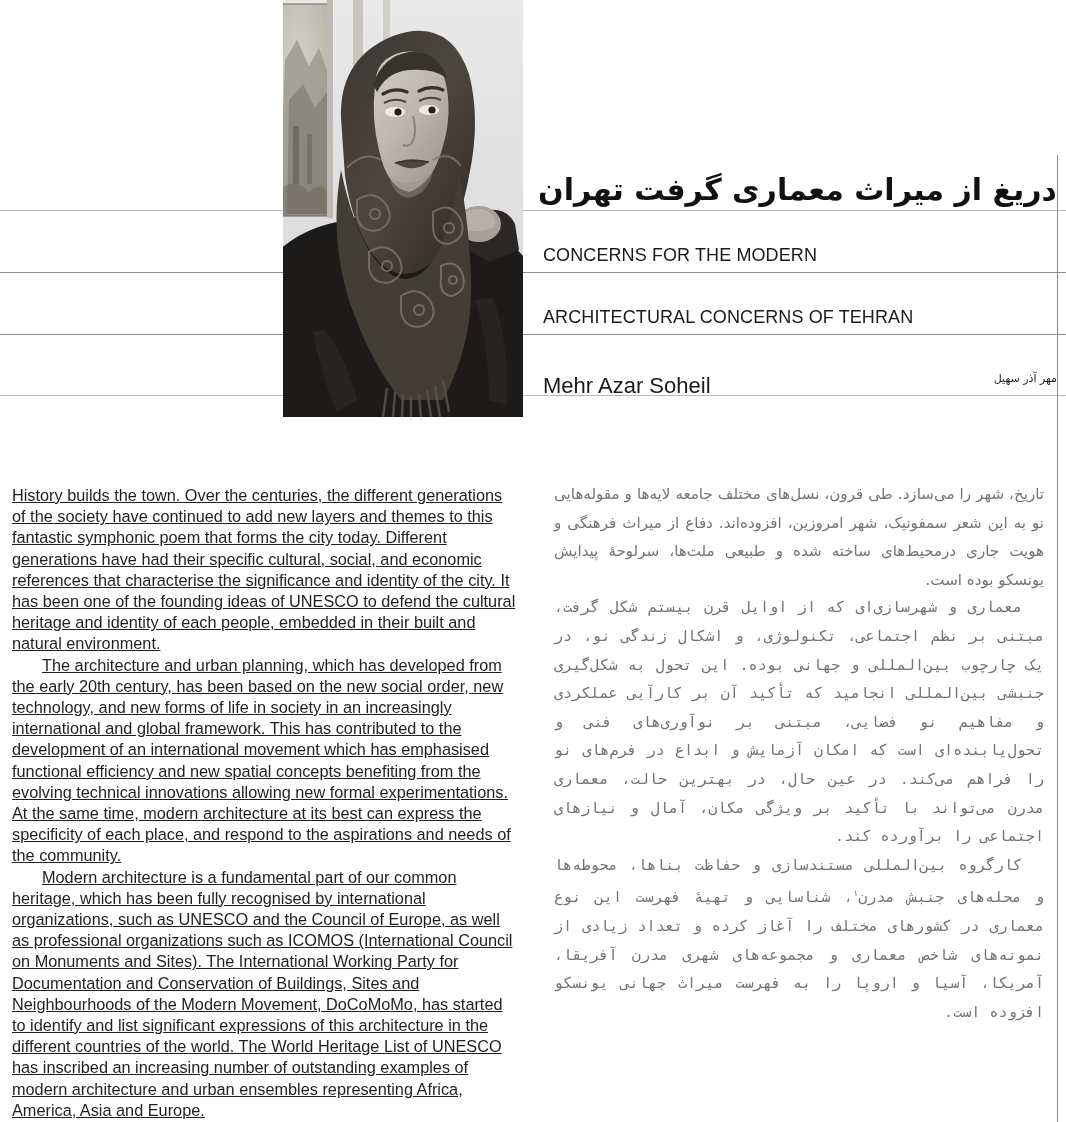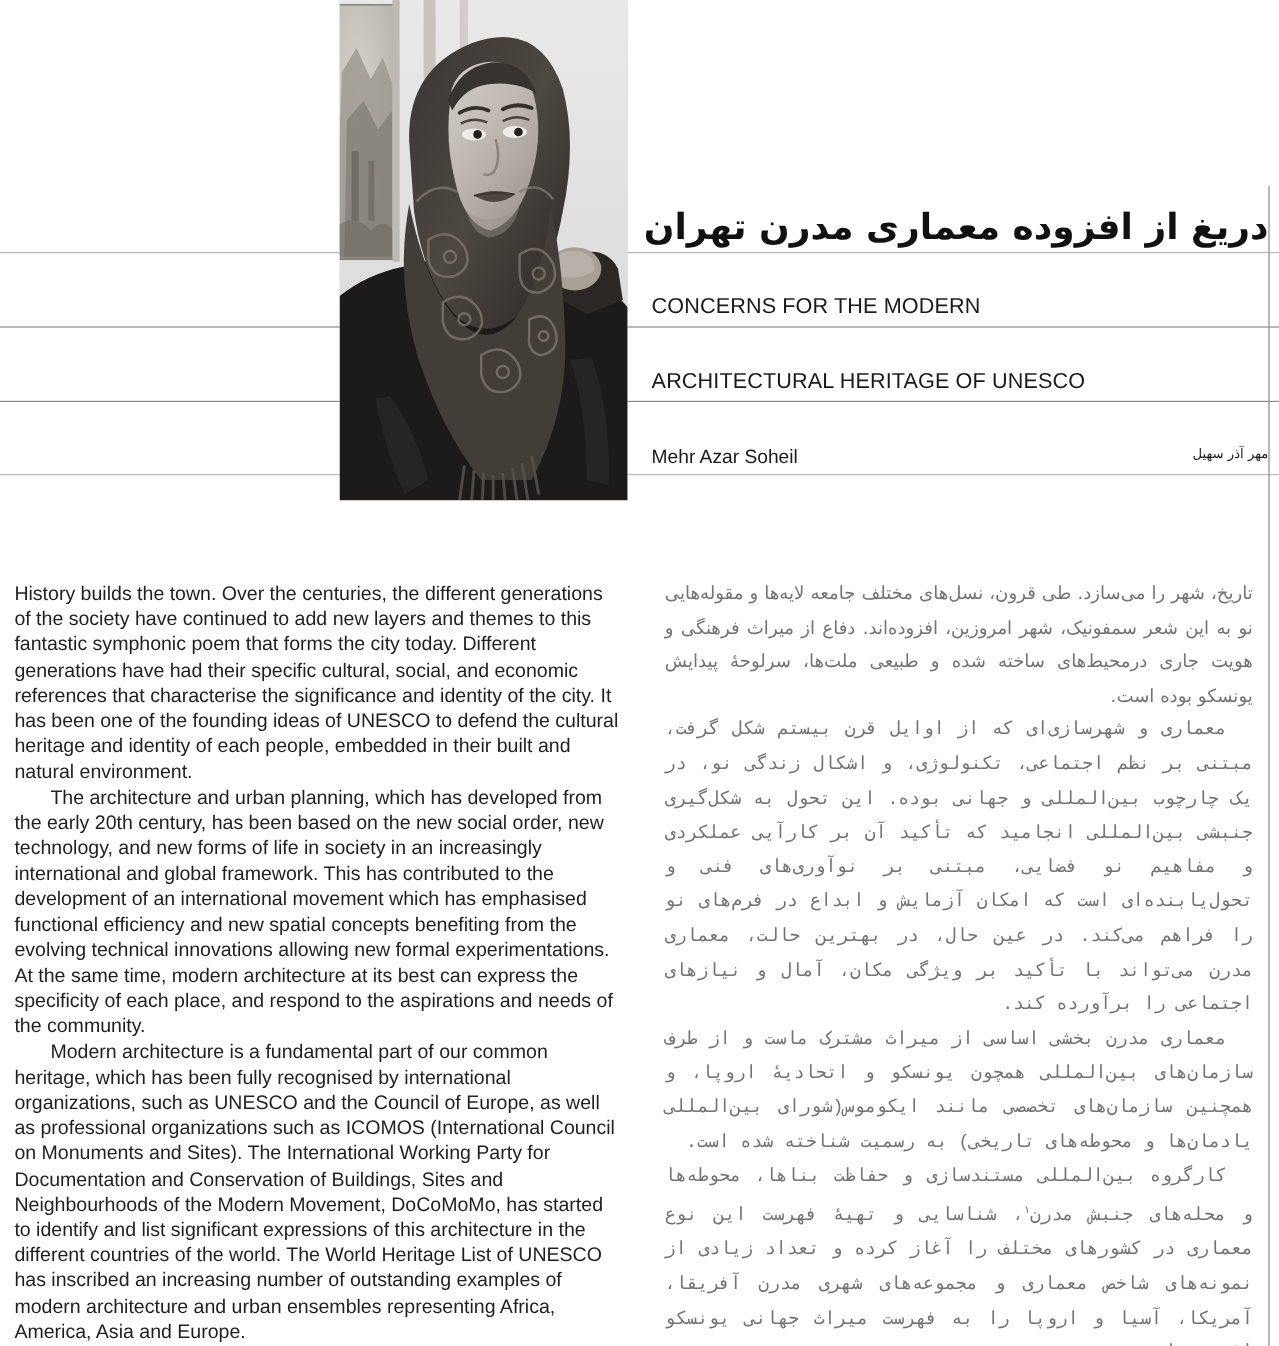"دریغ از افزوده معماری مدرن" div.title-fa { text: افزوده معماری مدرن -> میراث معماری گرفت }
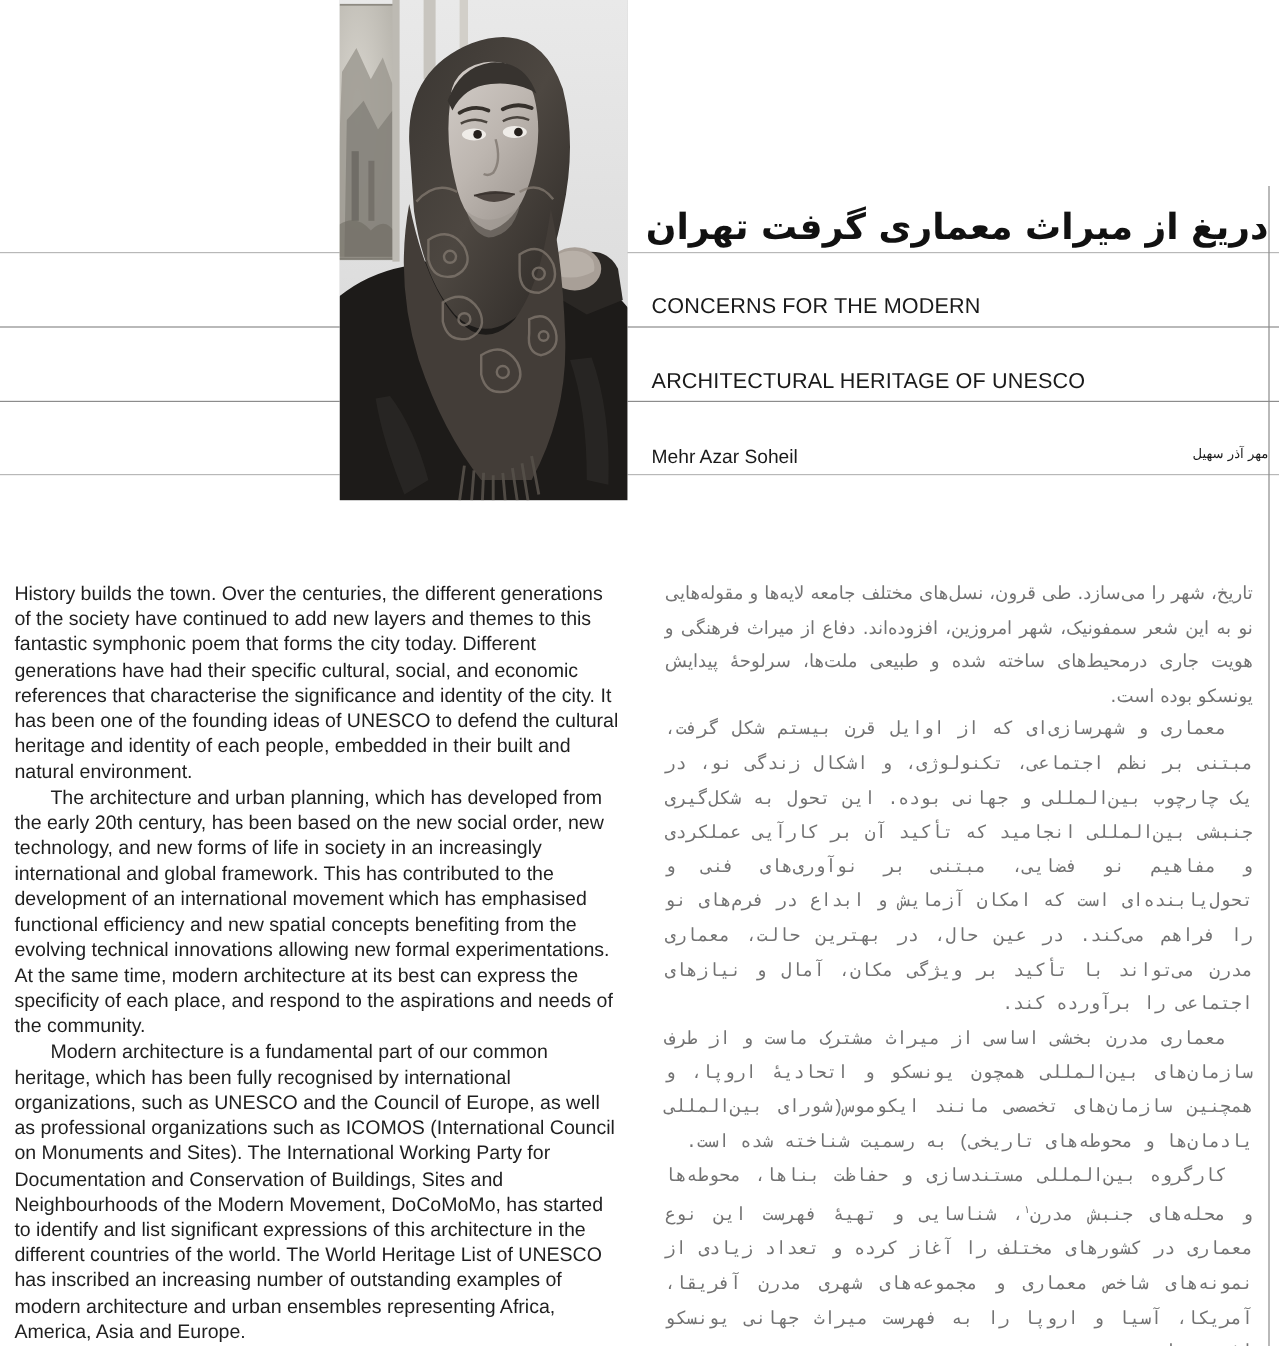"ARCHITECTURAL HERITAGE OF UNESCO" div.title-en-2 { text: HERITAGE OF UNESCO -> CONCERNS OF TEHRAN }
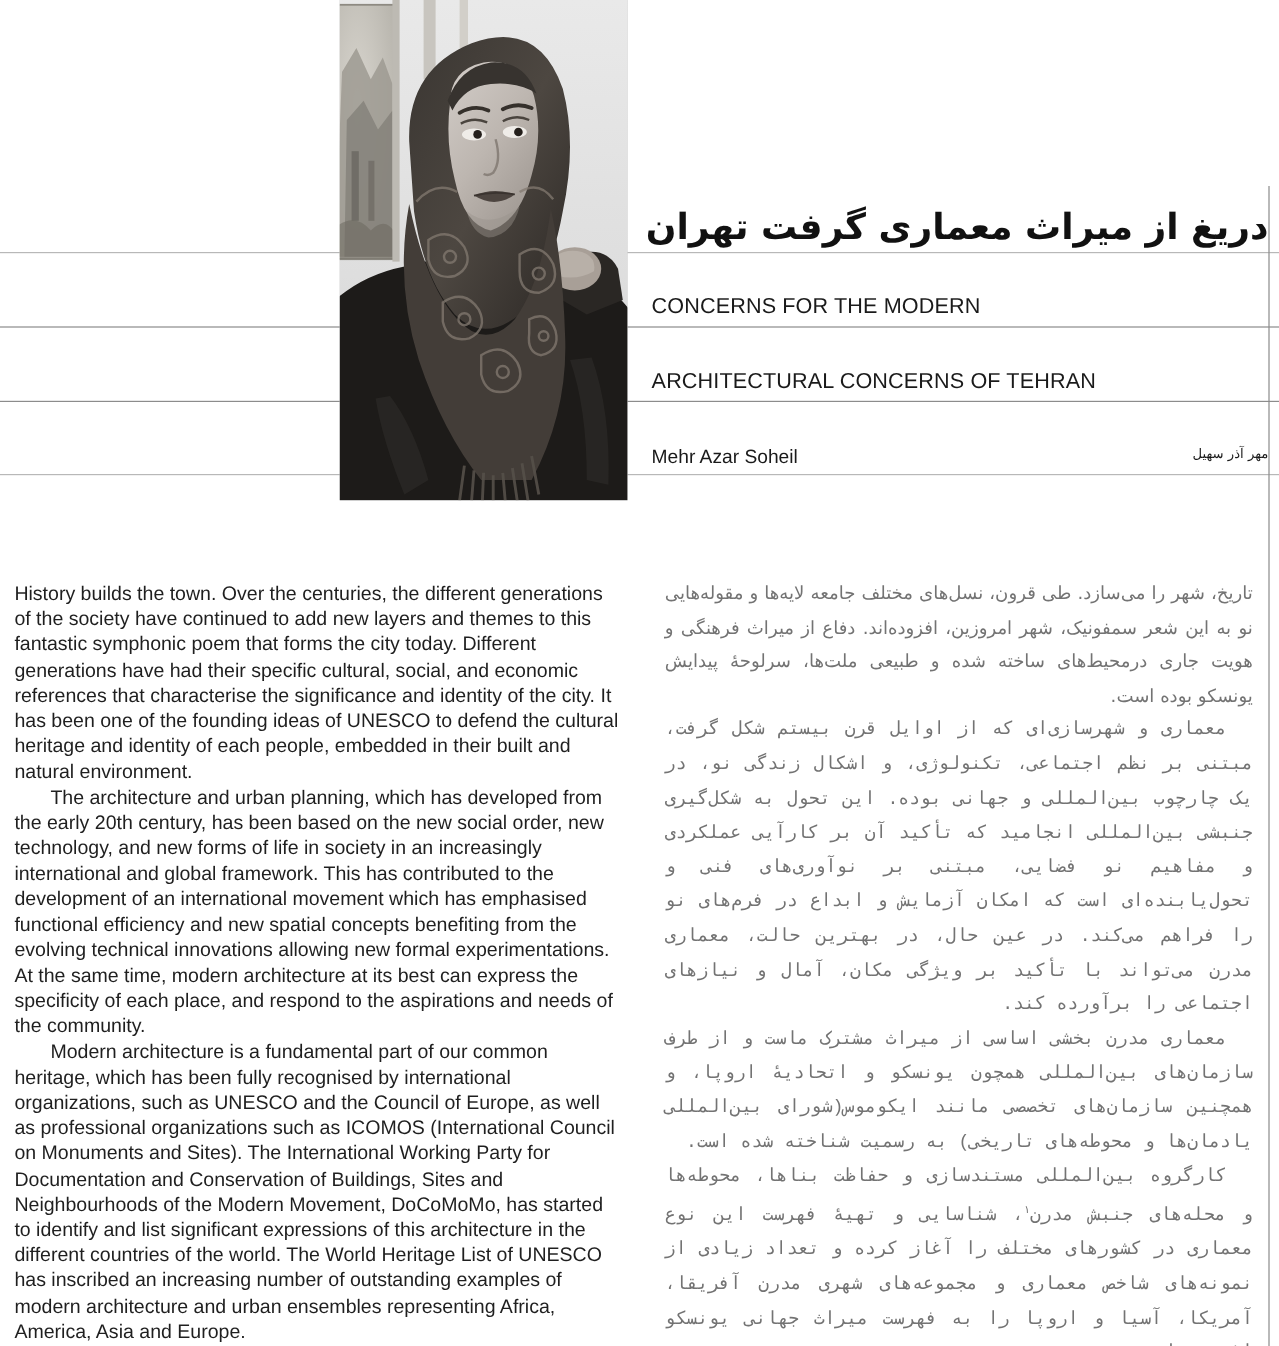"Mehr Azar Soheil" .author-en { font-size: 16px -> 22px }
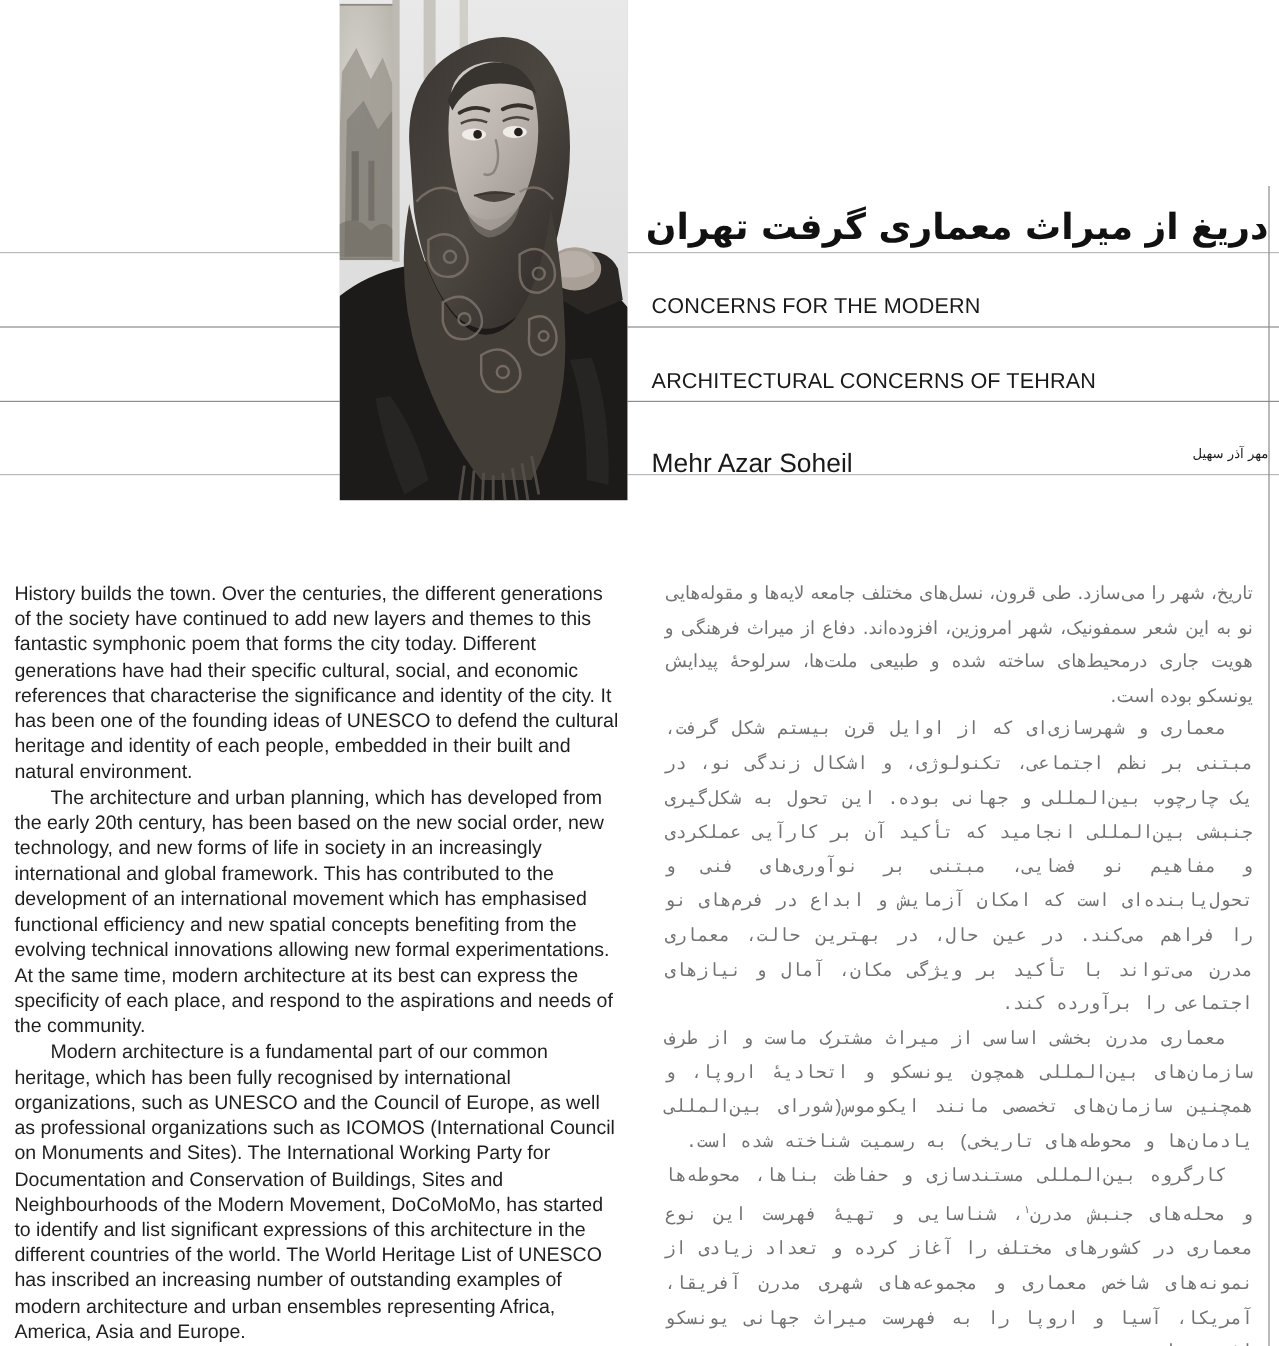"History builds the town. Over" .col-en { text-decoration: none -> underline }
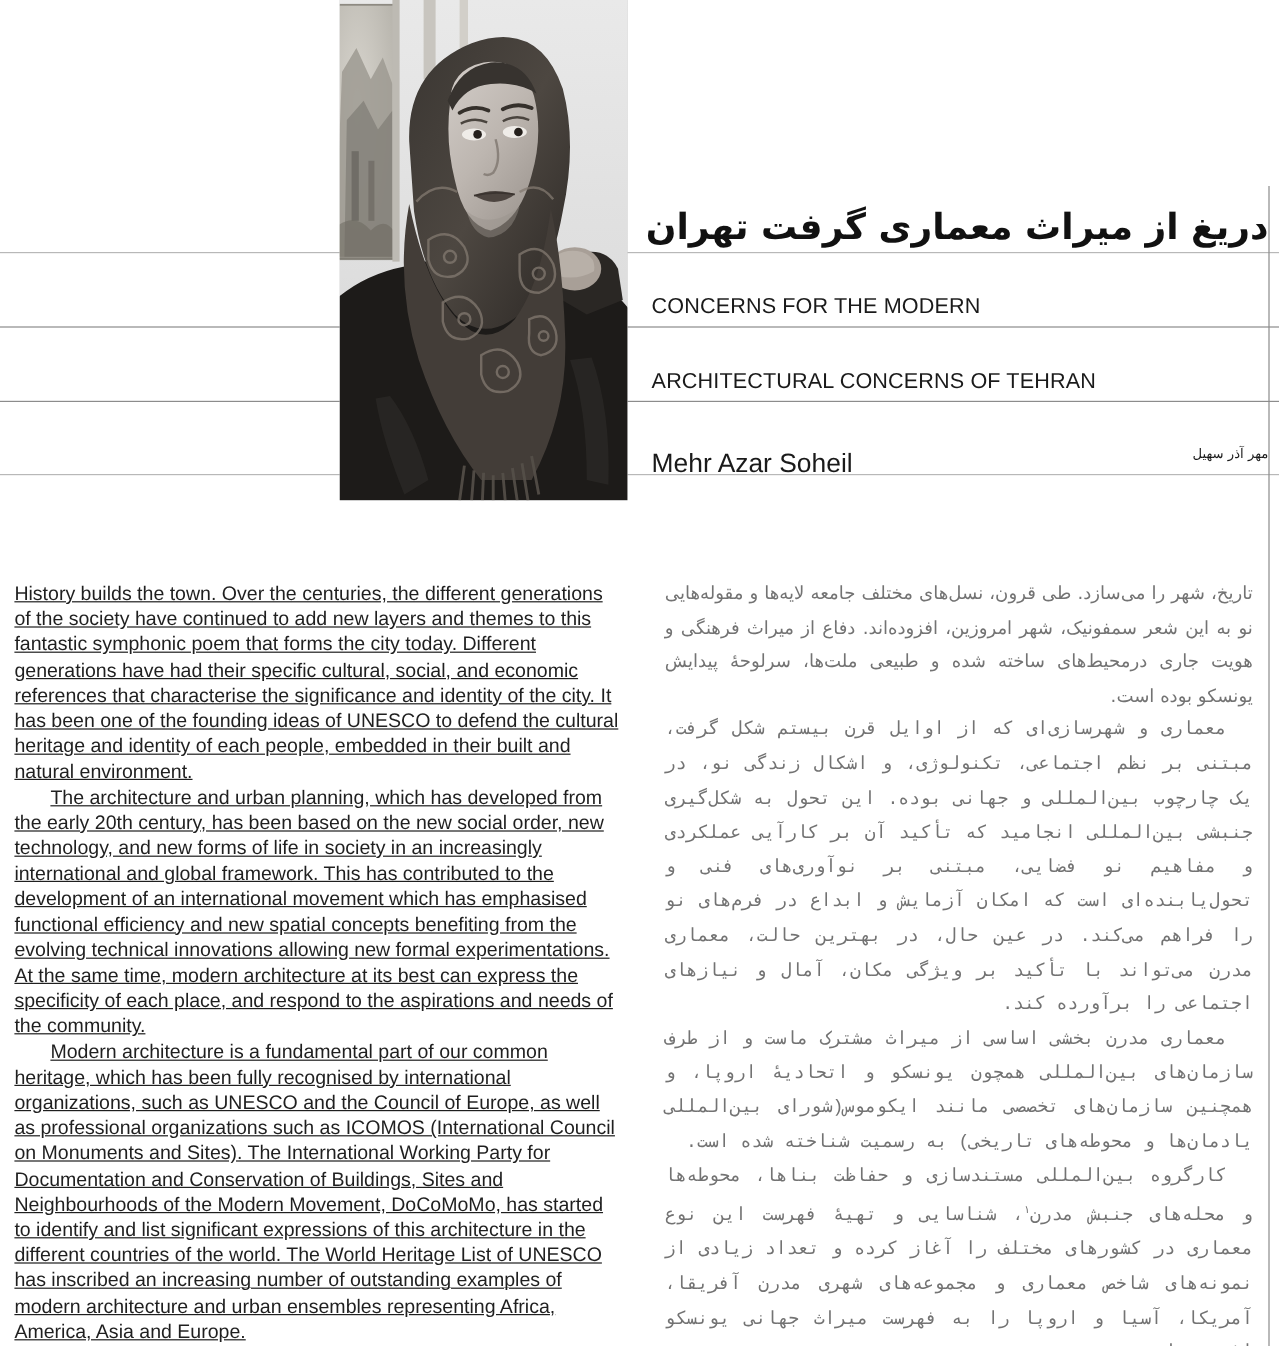"معماری مدرن بخشی اساسی از" p.indent { html: <p>معماری مدرن بخشی اساسی از میراث مشترک ماست و از طرف سازمان‌های بین‌المللی همچون یونسکو و اتحادیهٔ اروپا، و همچنین سازمان‌های تخصصی مانند ایکوموس(شورای بین‌المللی یادمان‌ها و محوطه‌های تاریخی) به رسمیت شناخته شده است.</p> -> none }
